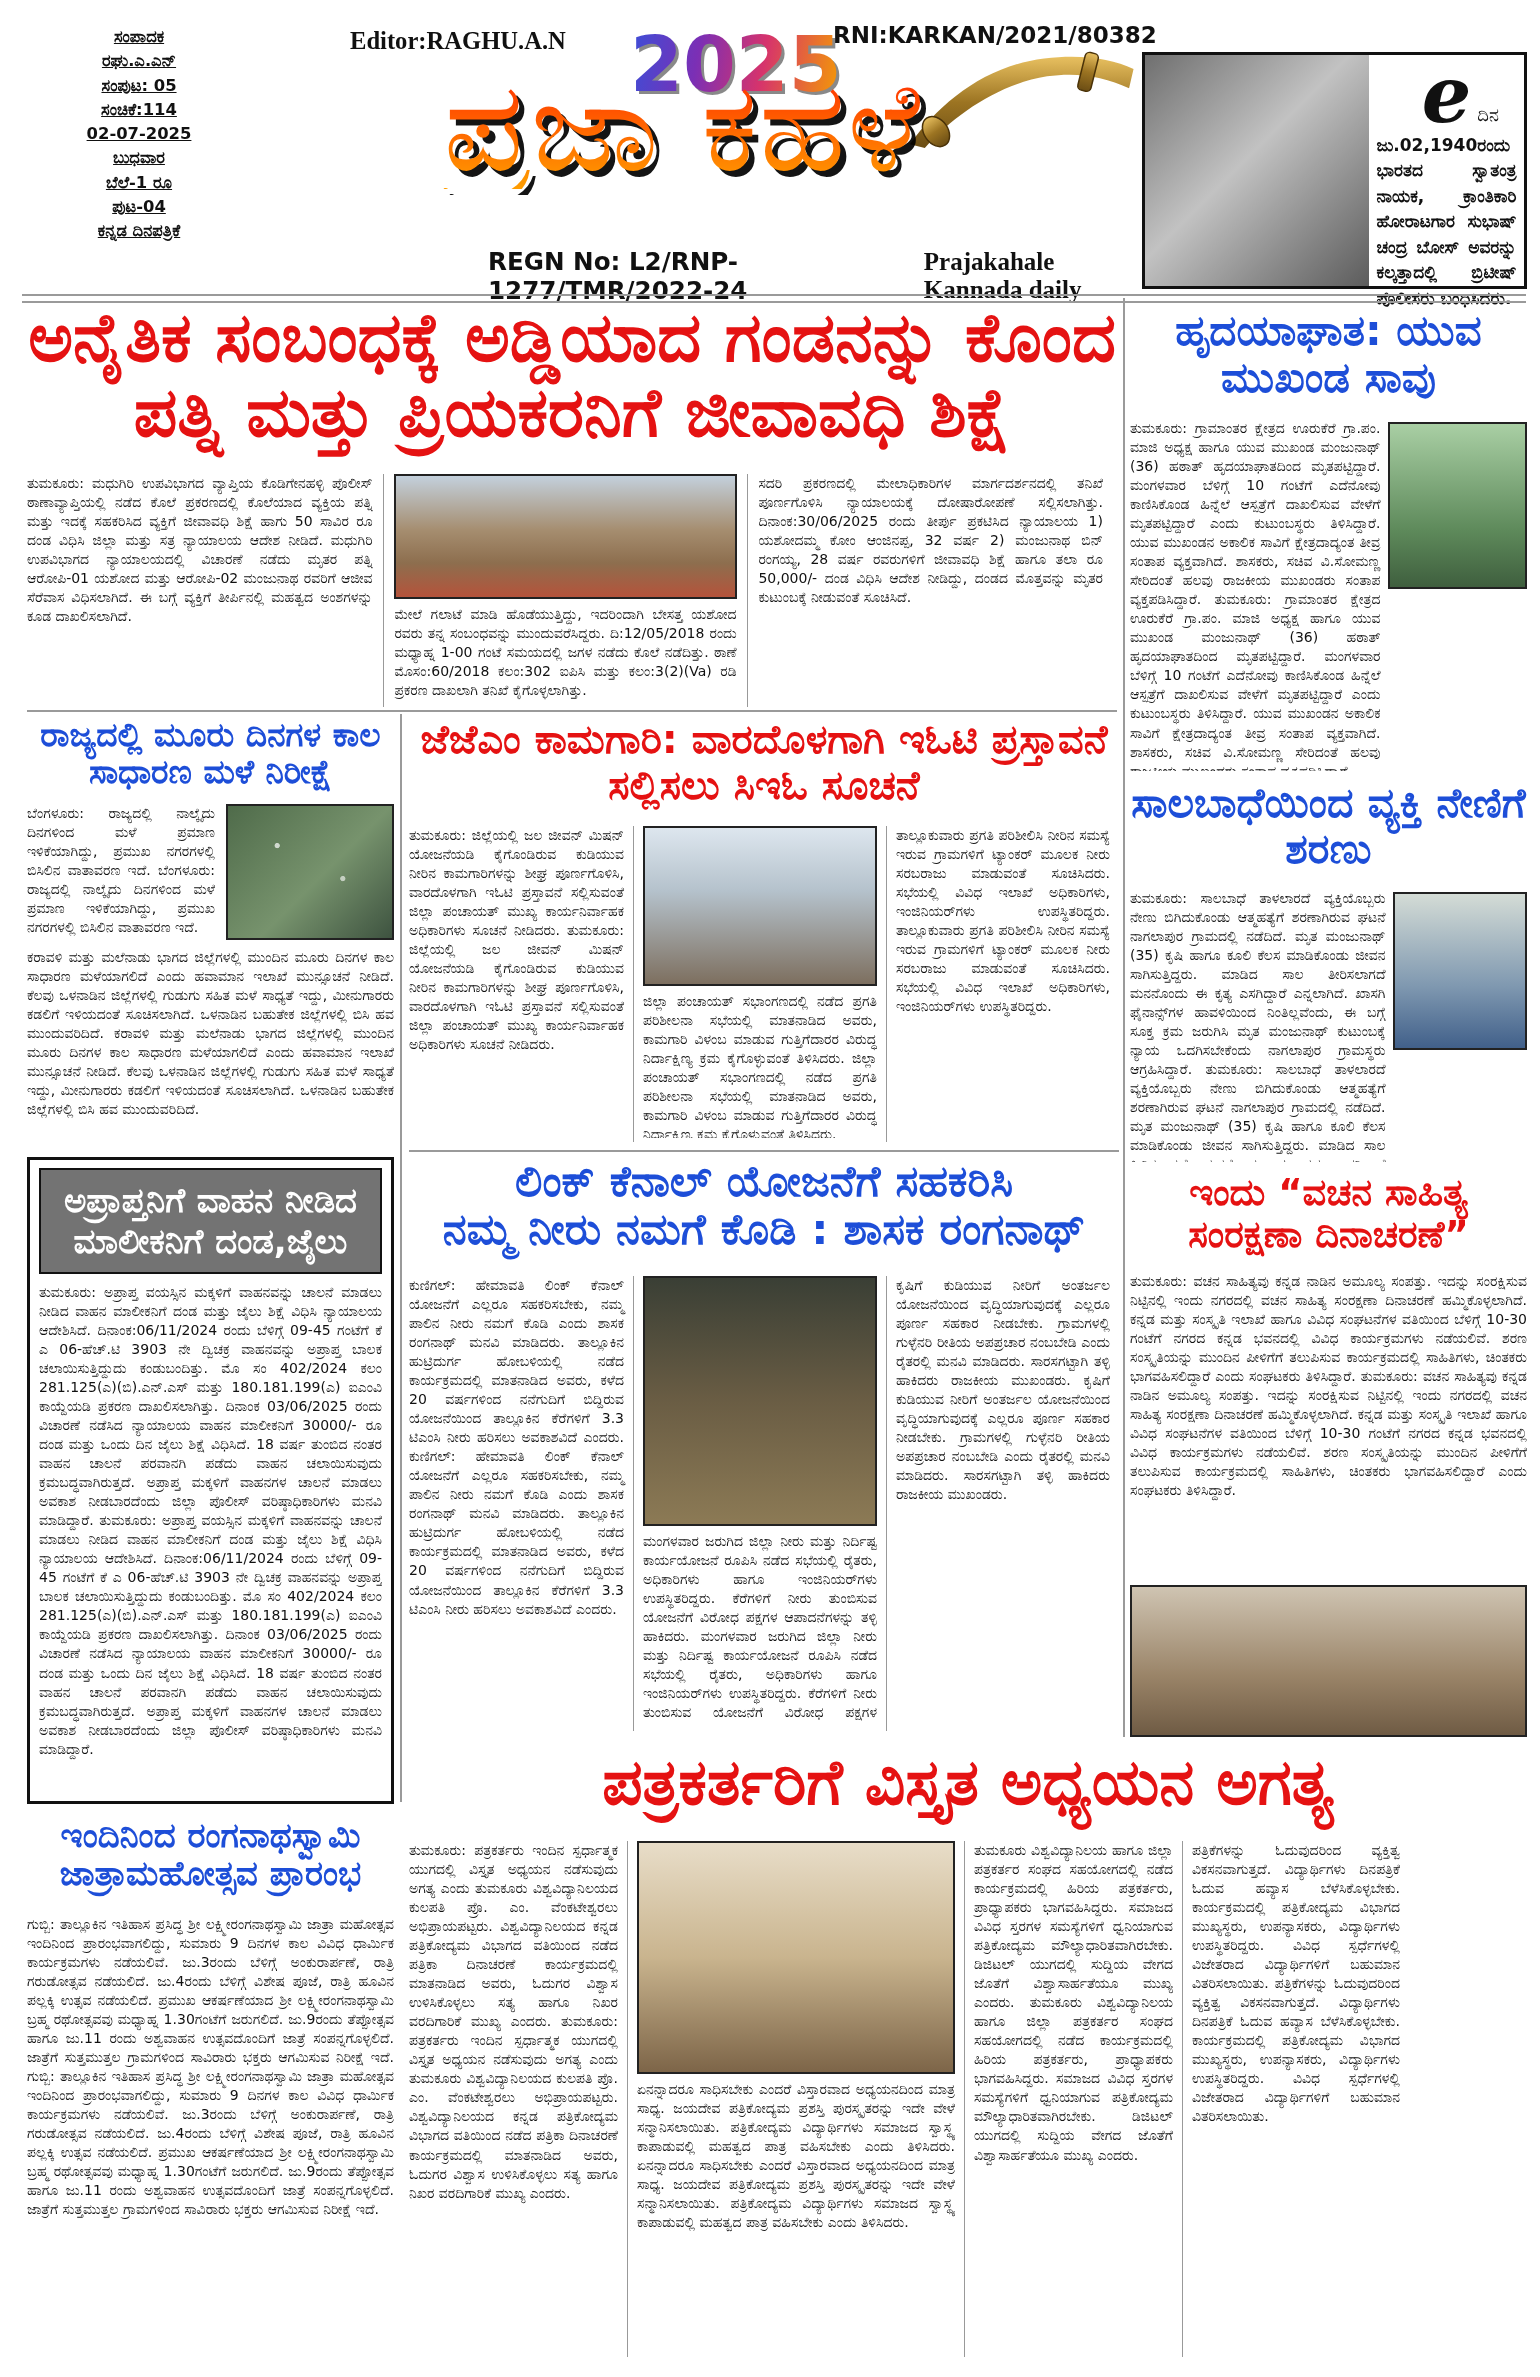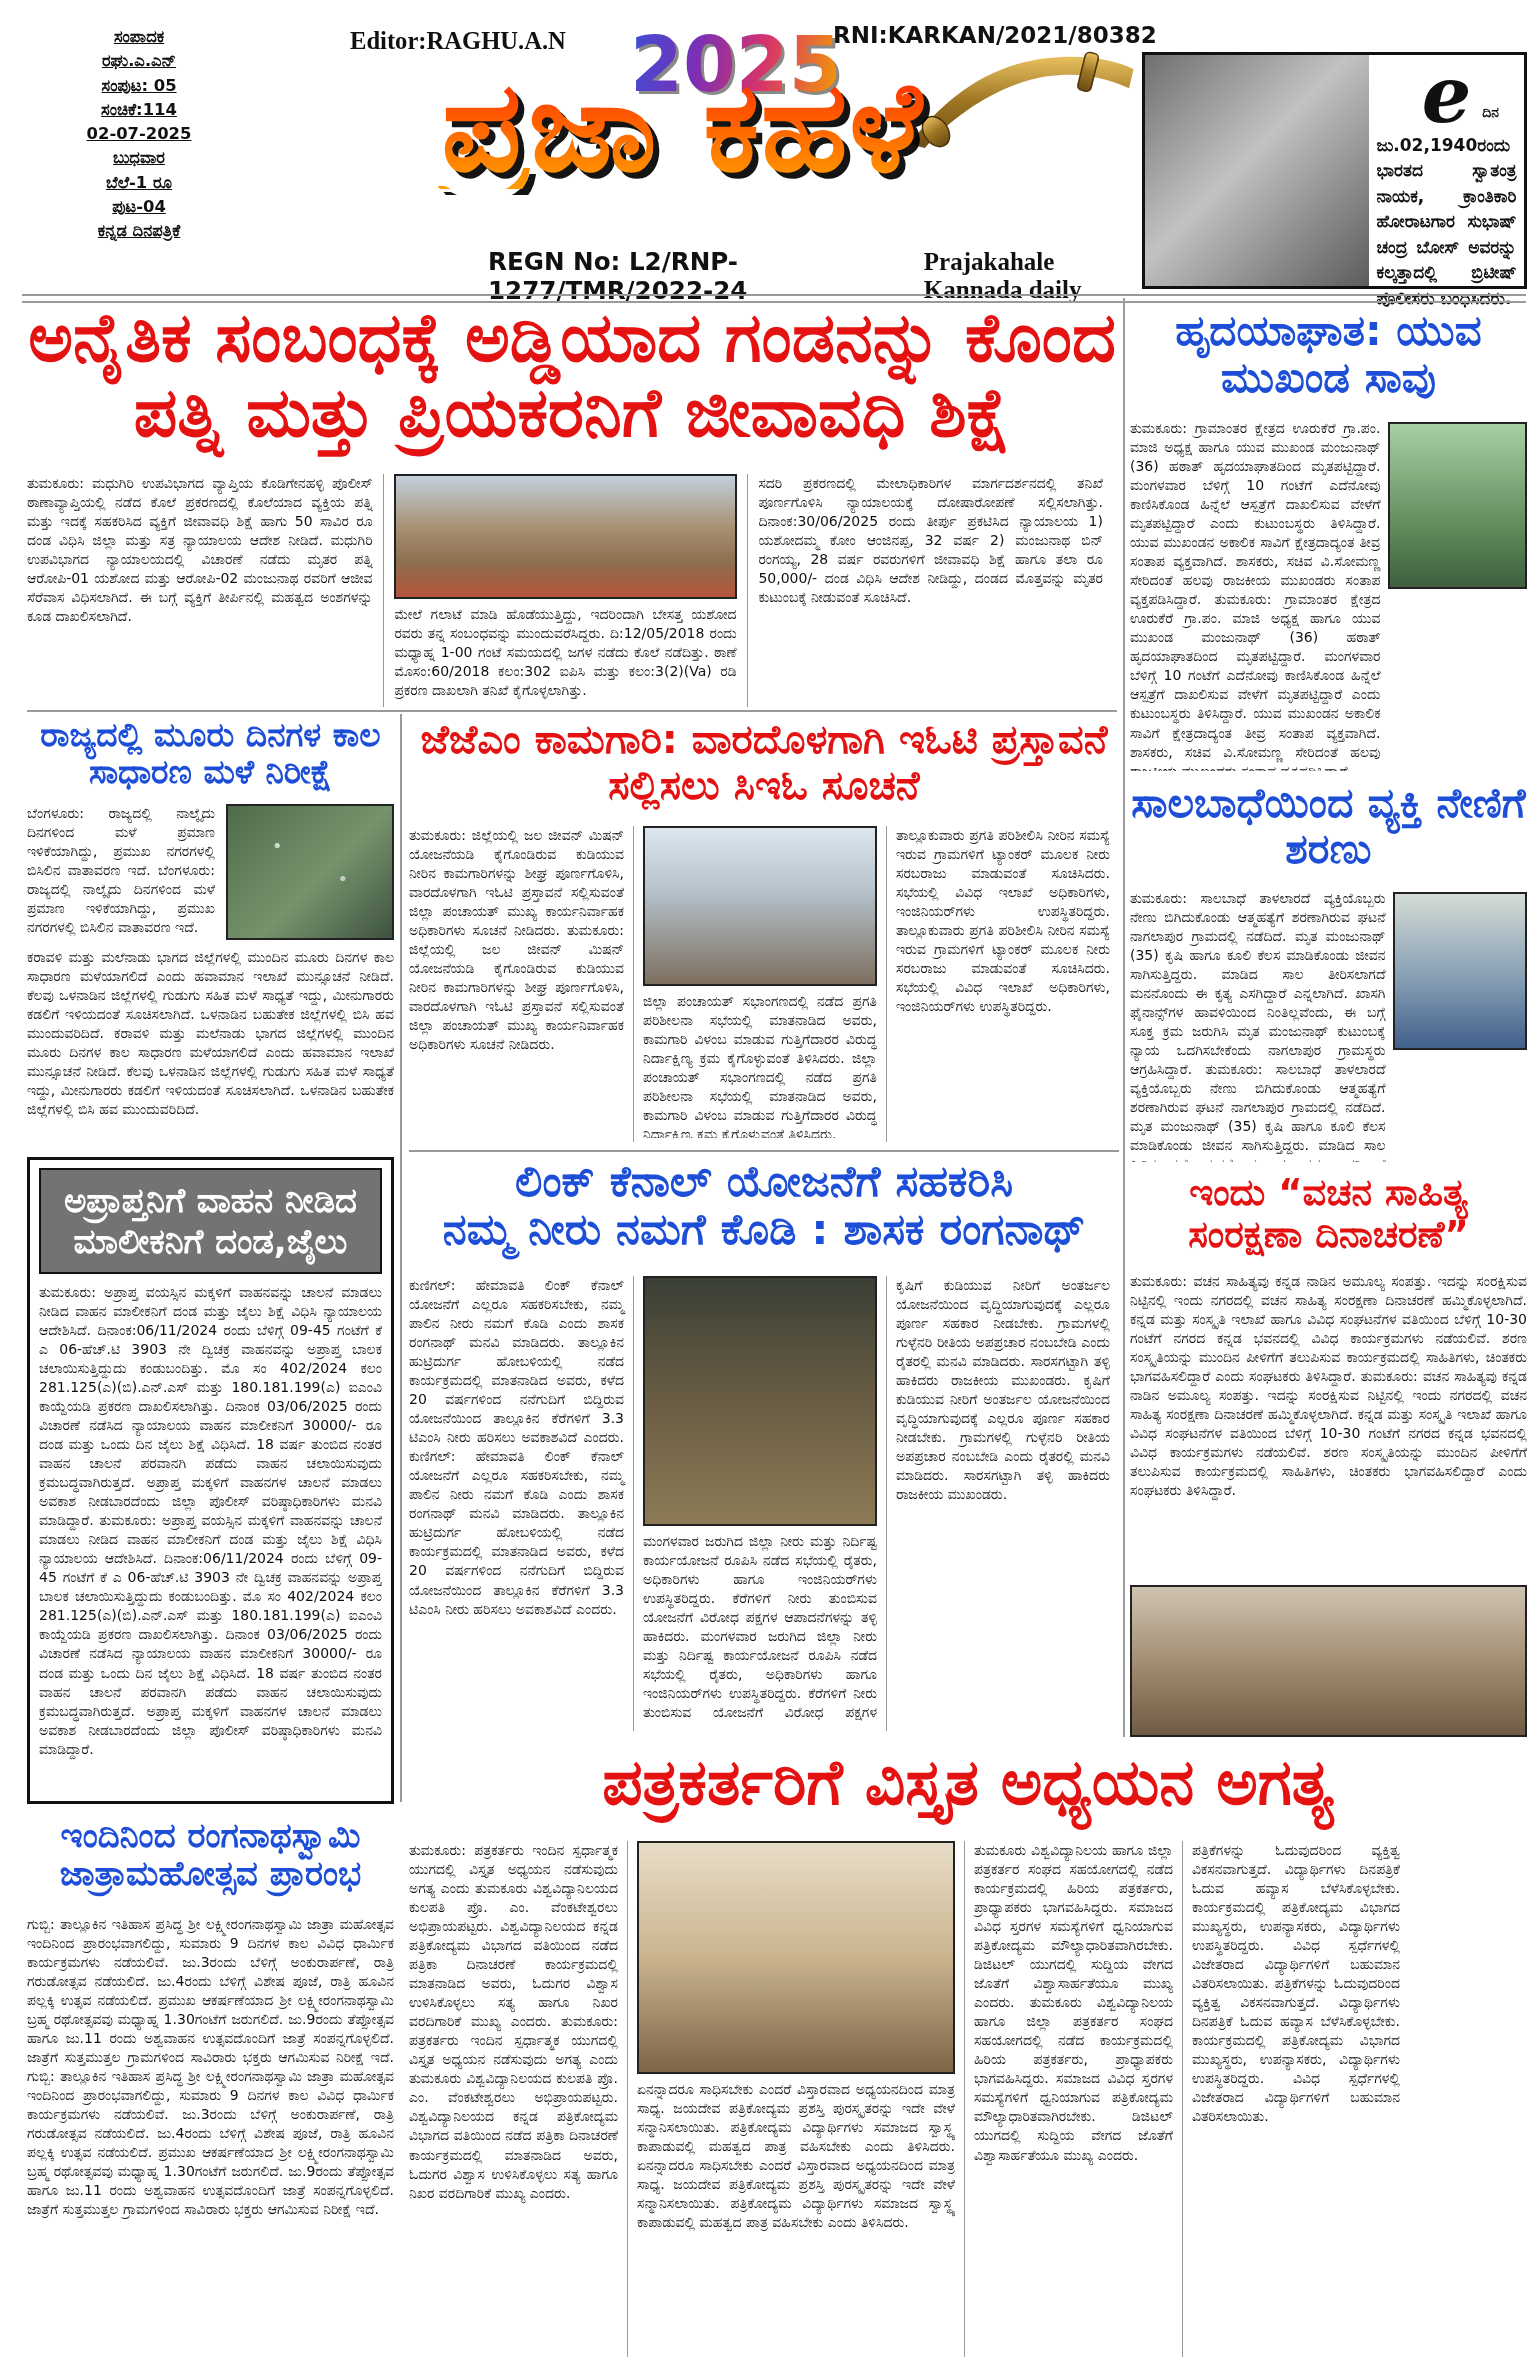"ಪ್ರಜಾ ಕಹಳೆ" .mast-title { font-weight: 700 -> 400 }
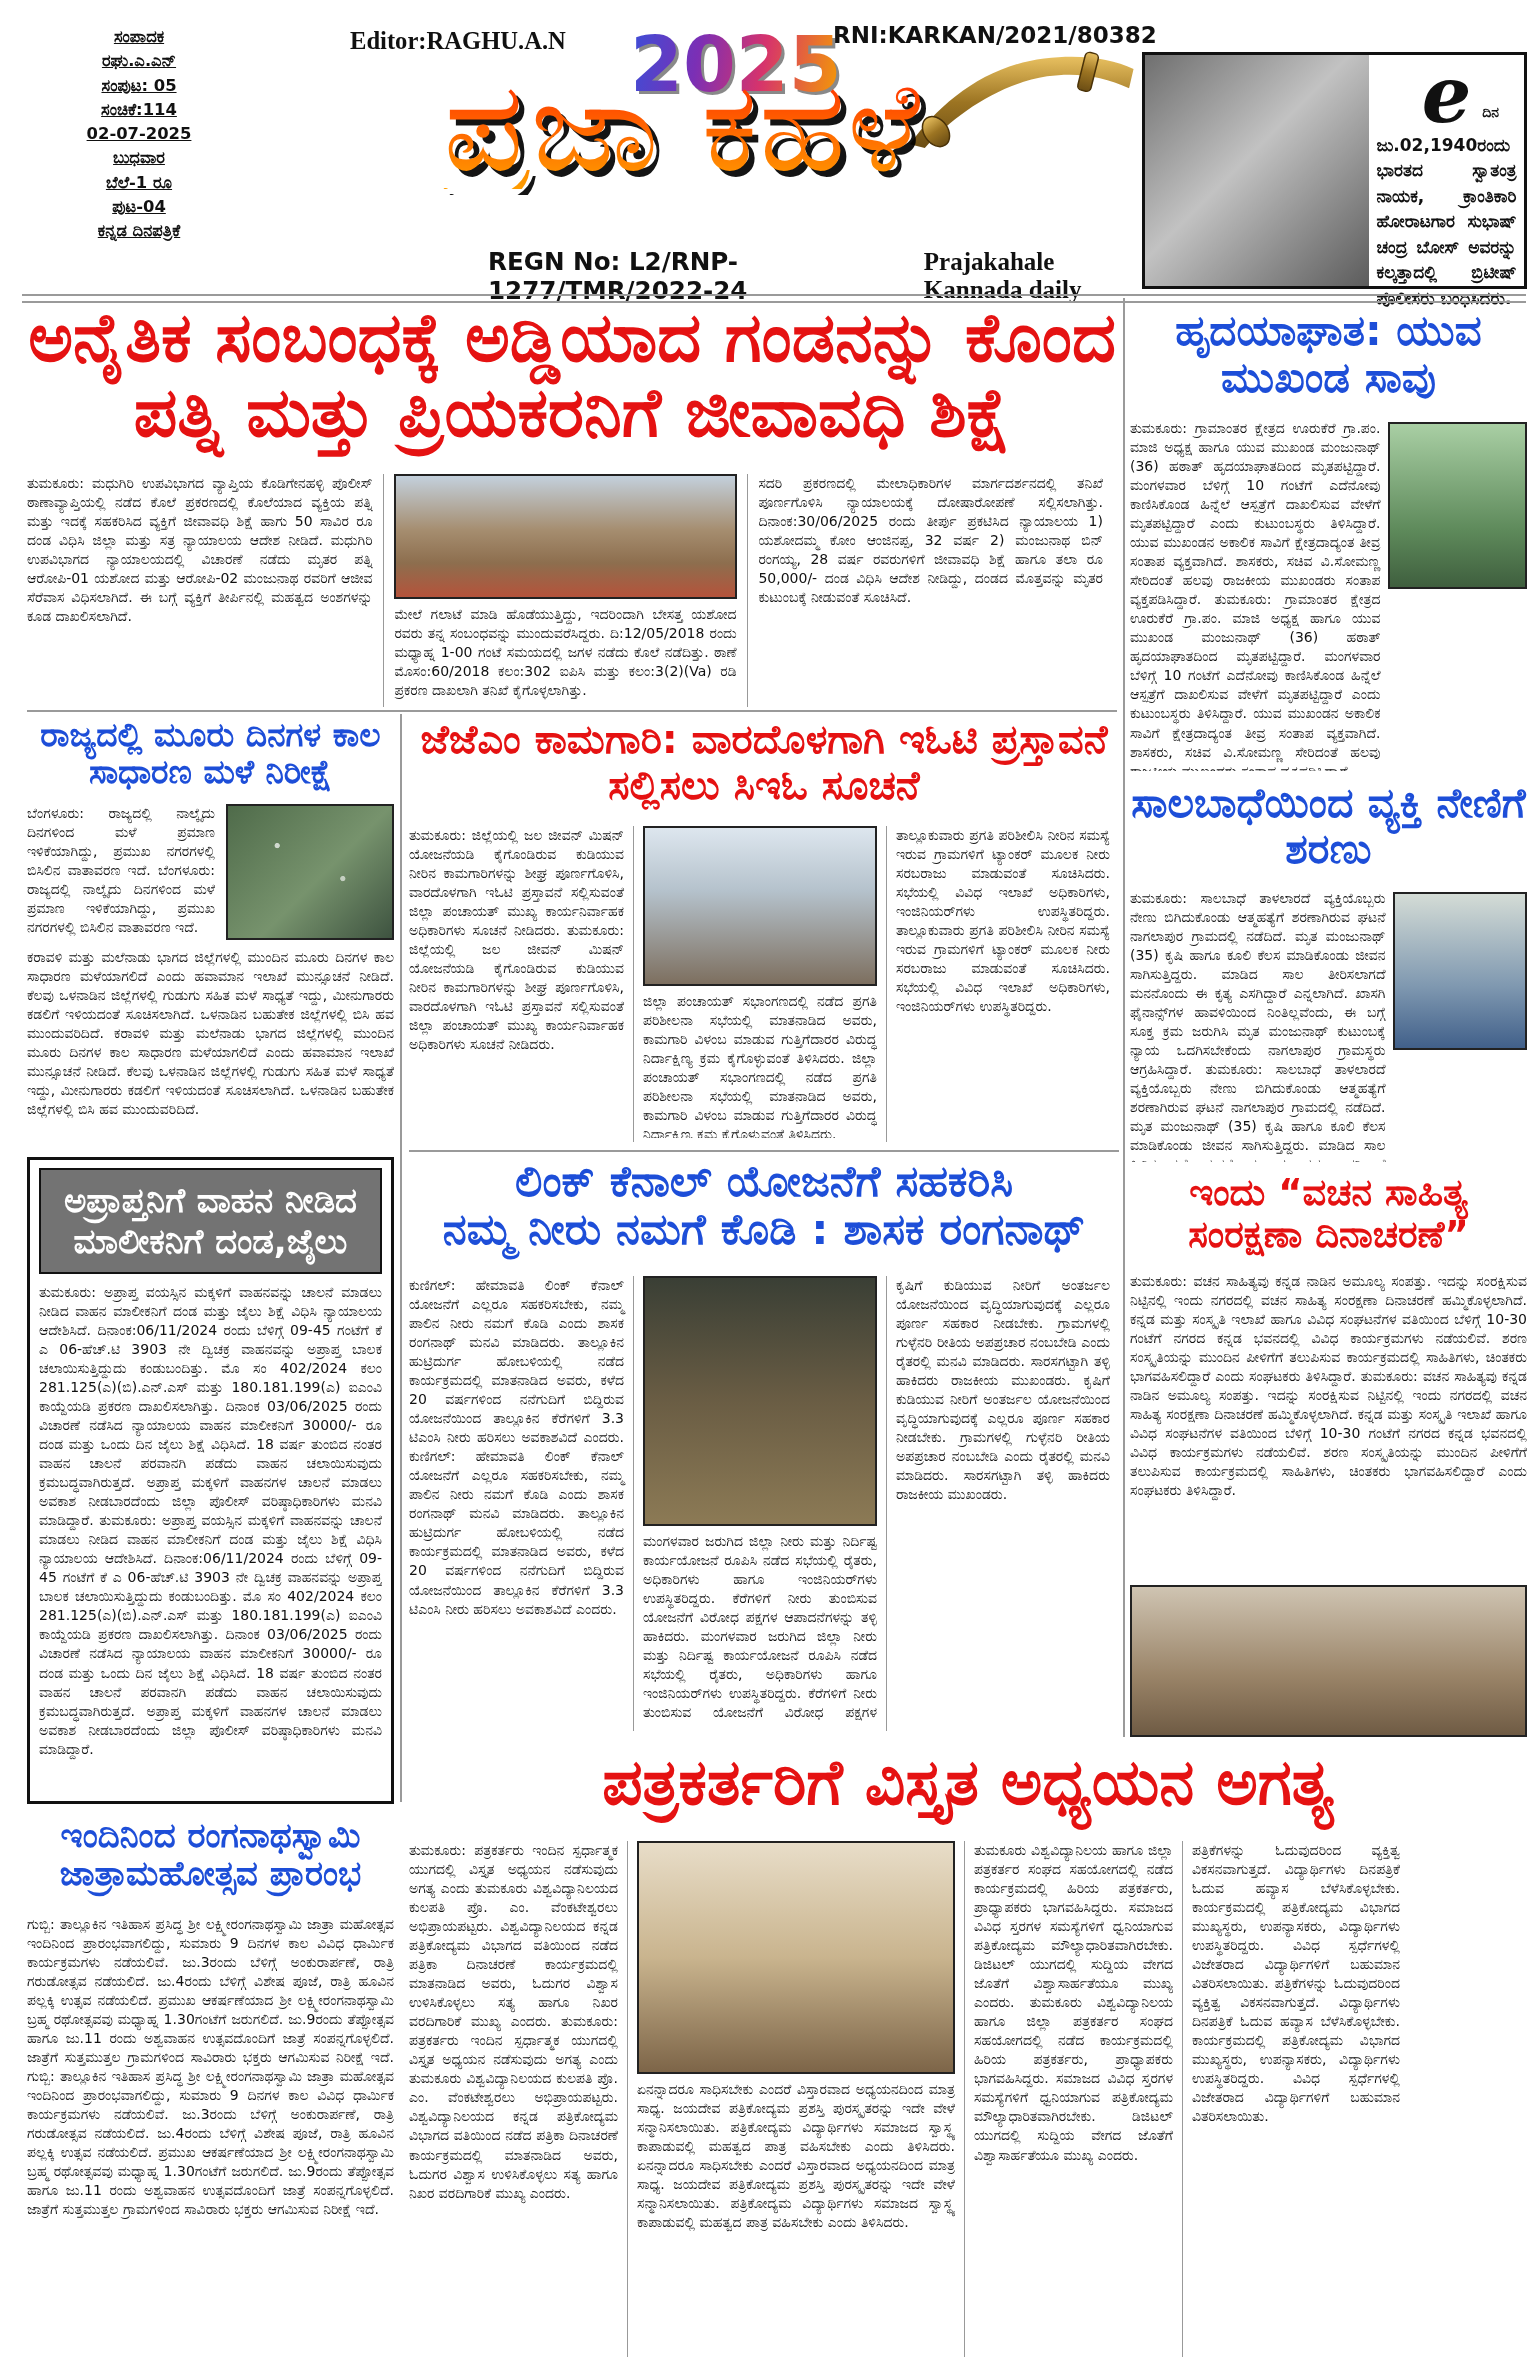"ದಿನ" .elogo-sub { font-size: 14px -> 18px; font-weight: bold -> normal }
